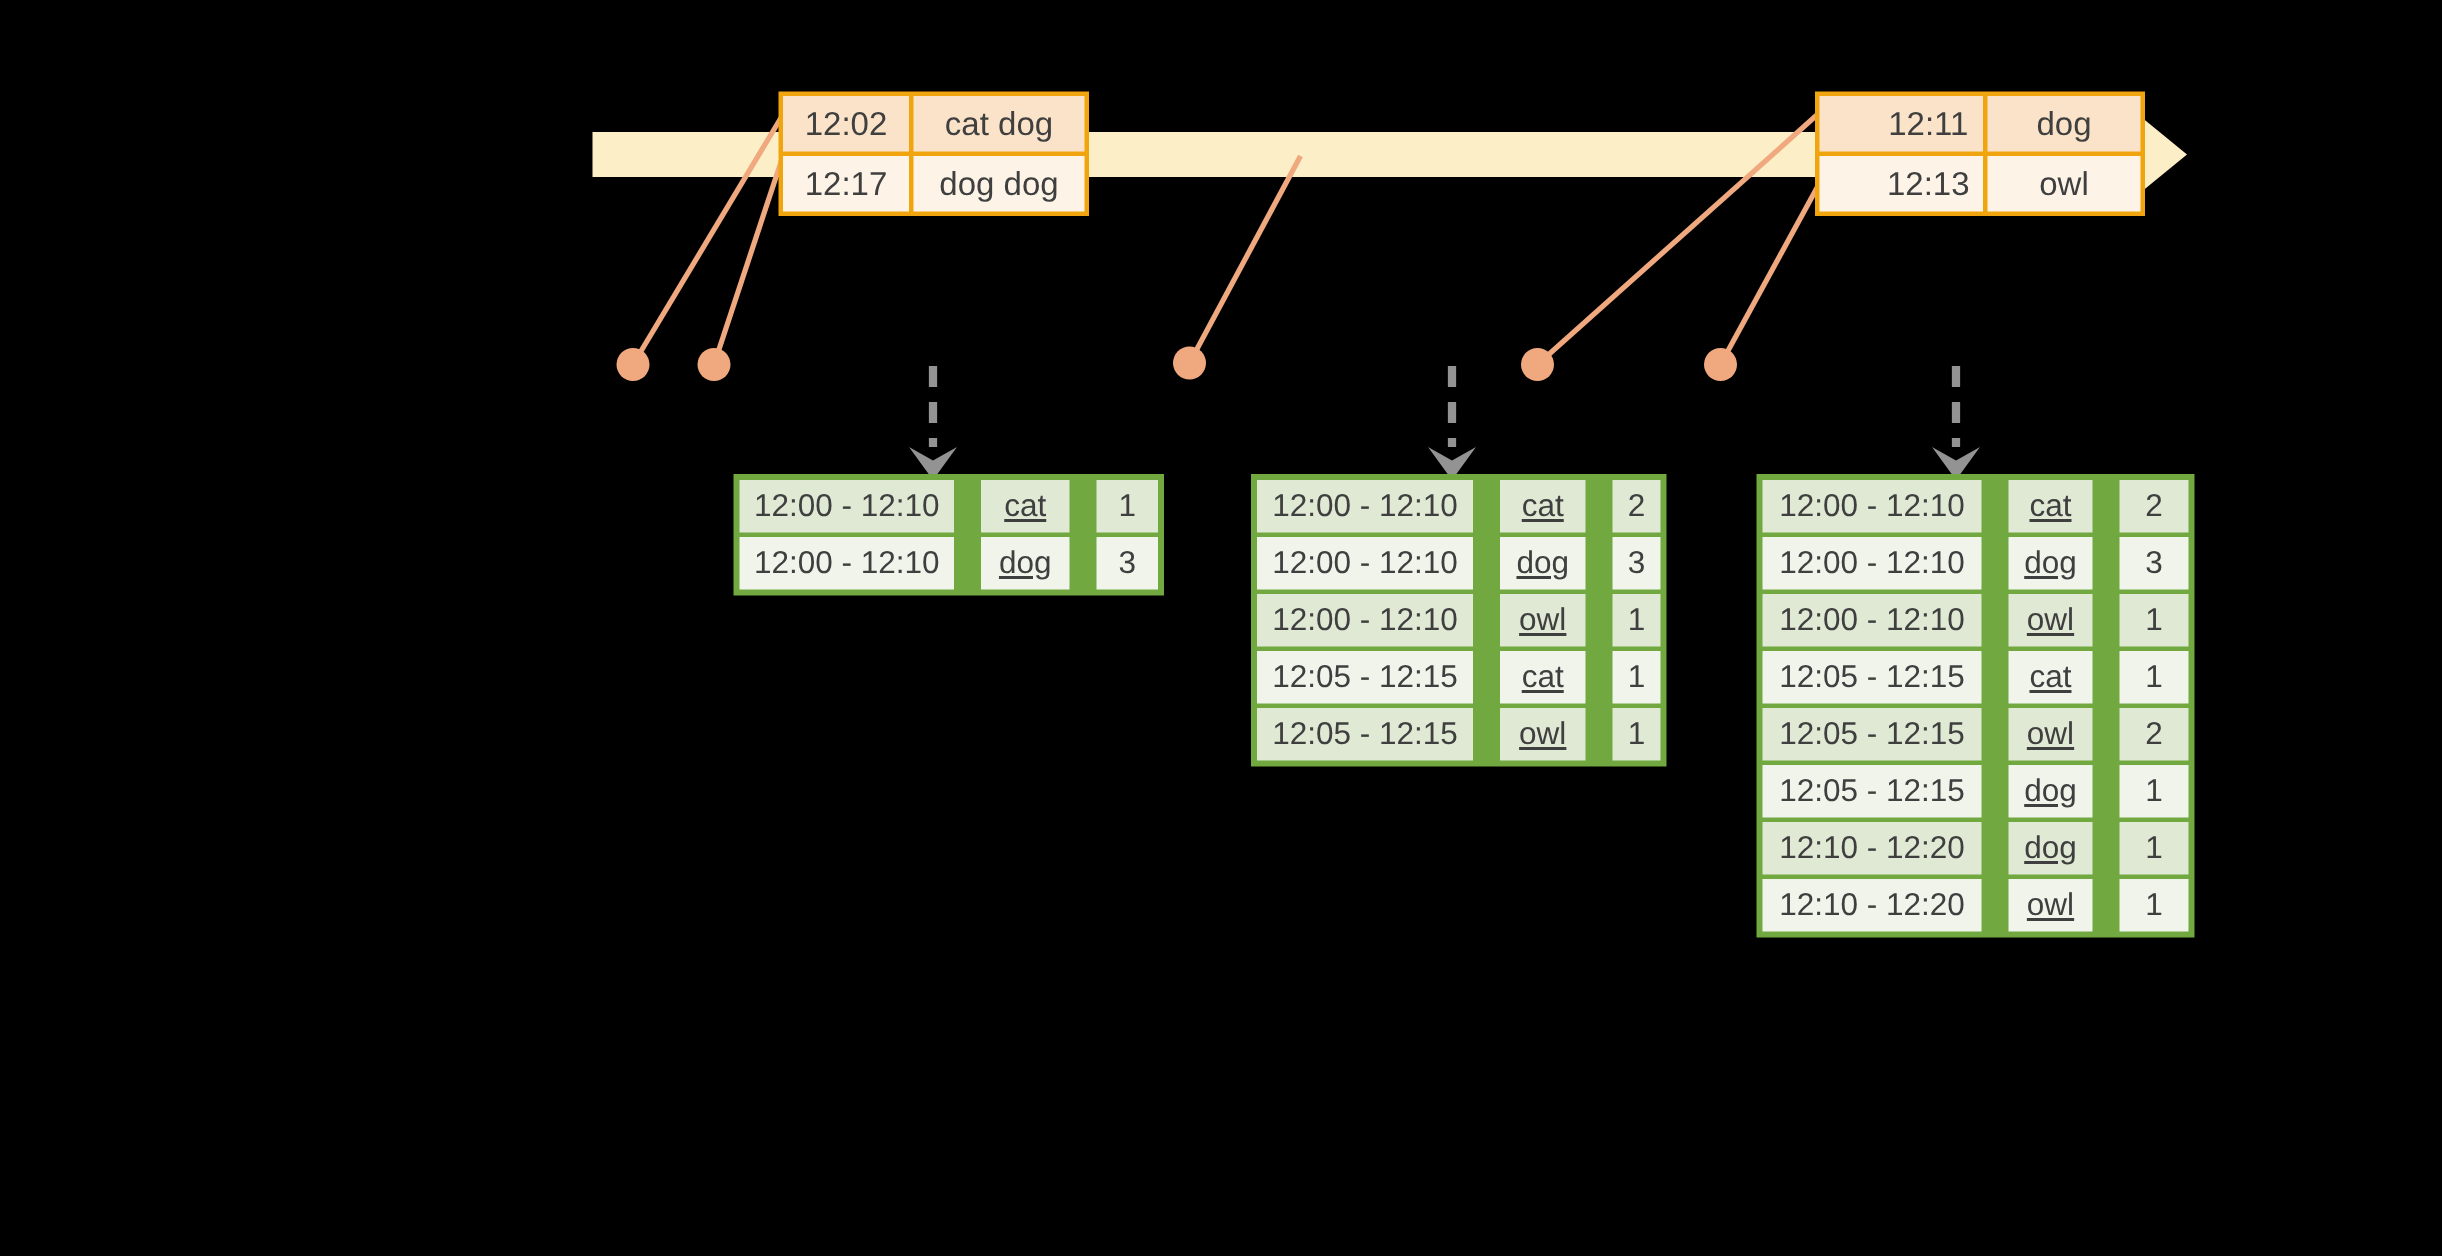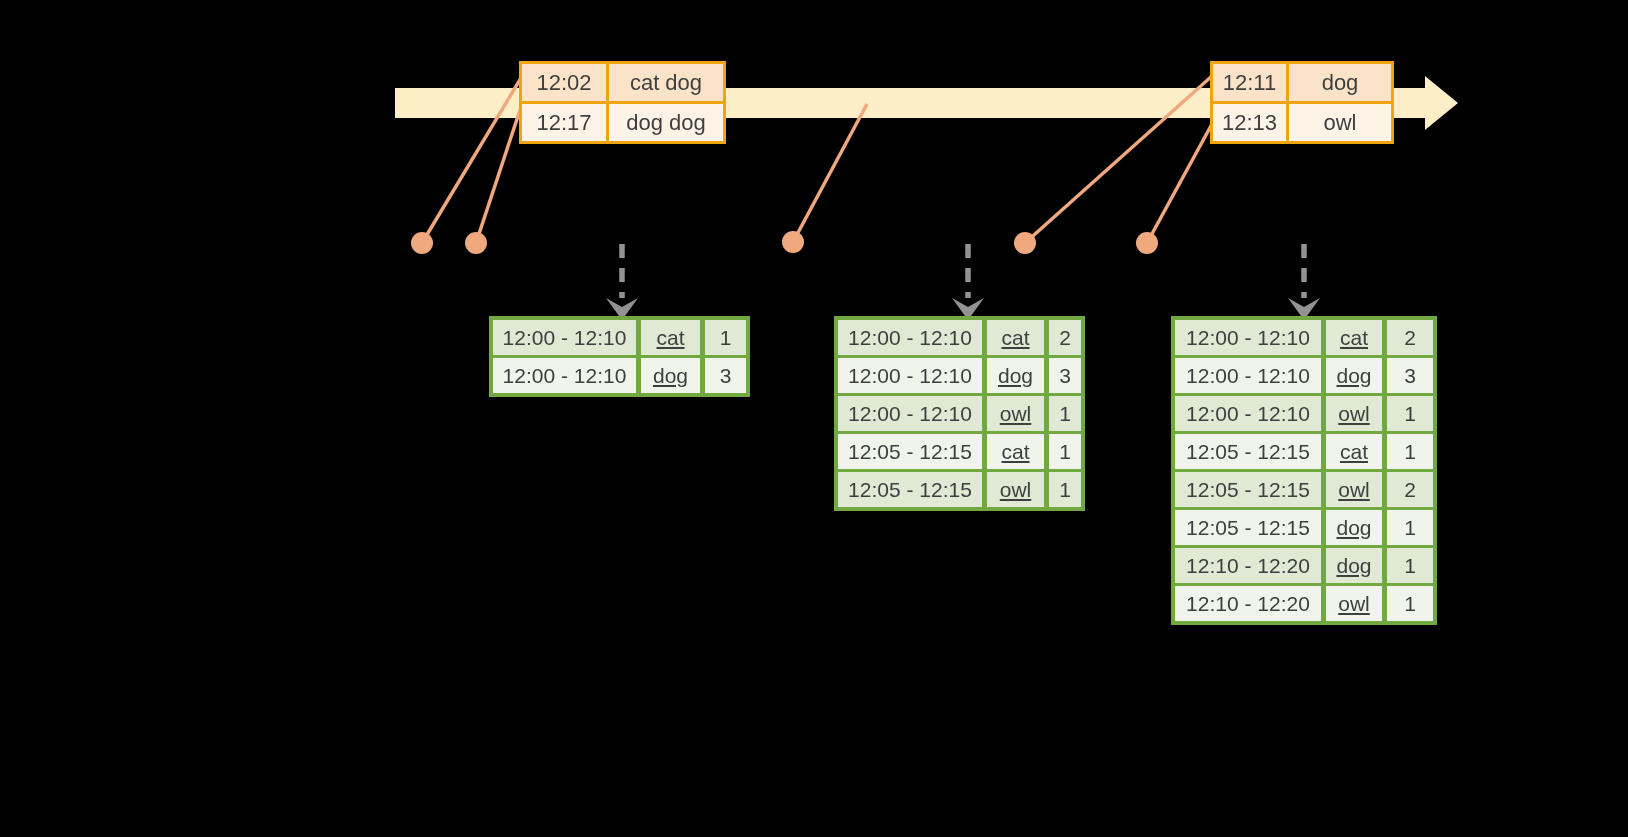"12:11" .event-table.et3 .time { padding-left: none -> 36px }
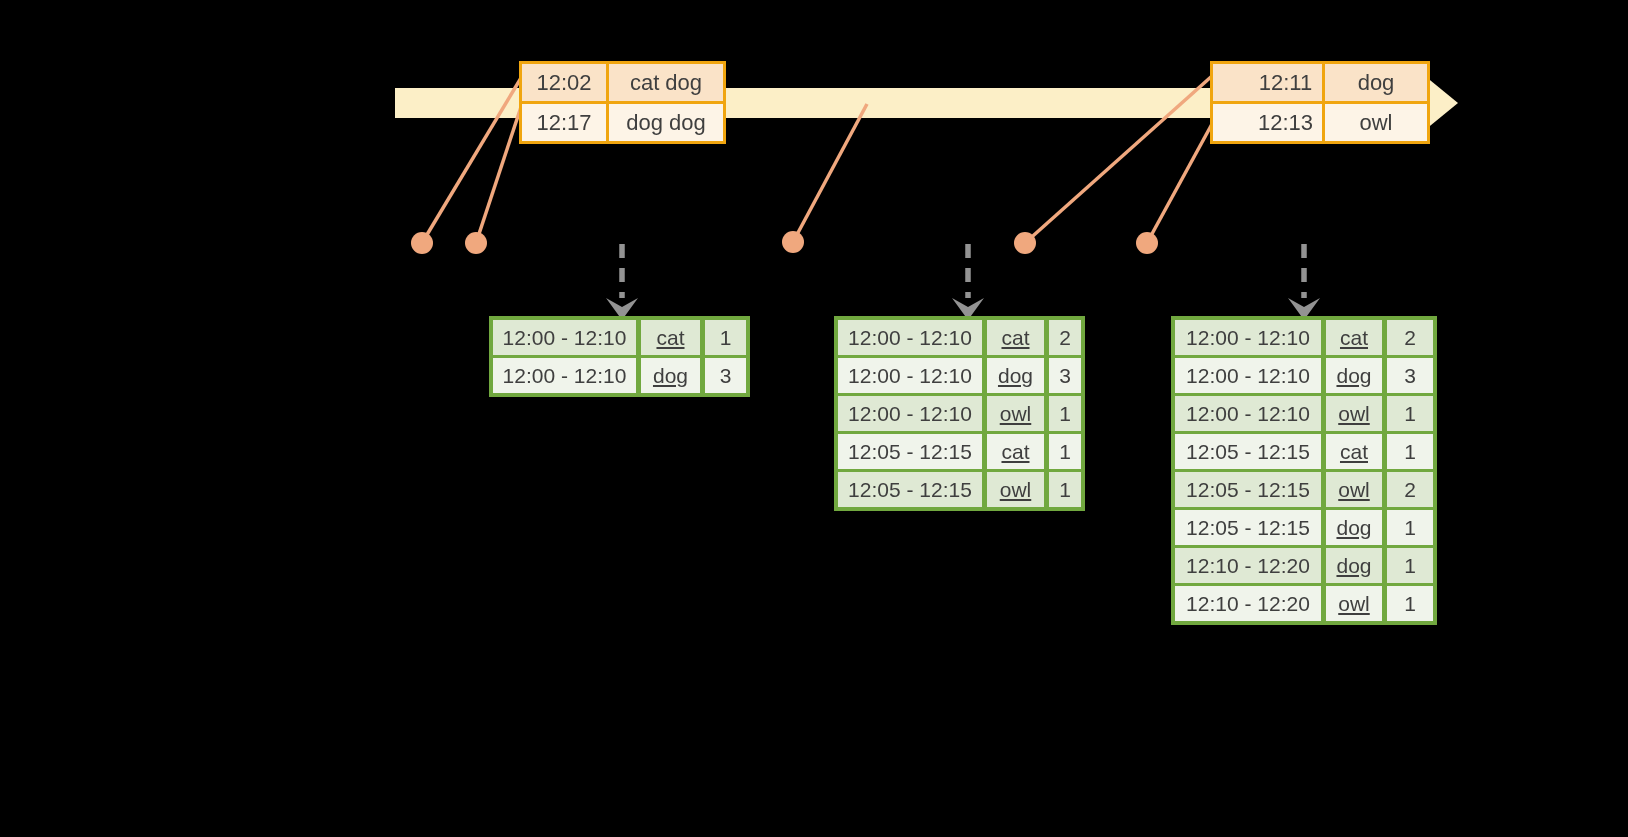"12:00 - 12:10" .result-table .row { gap: 5px -> 18px }
